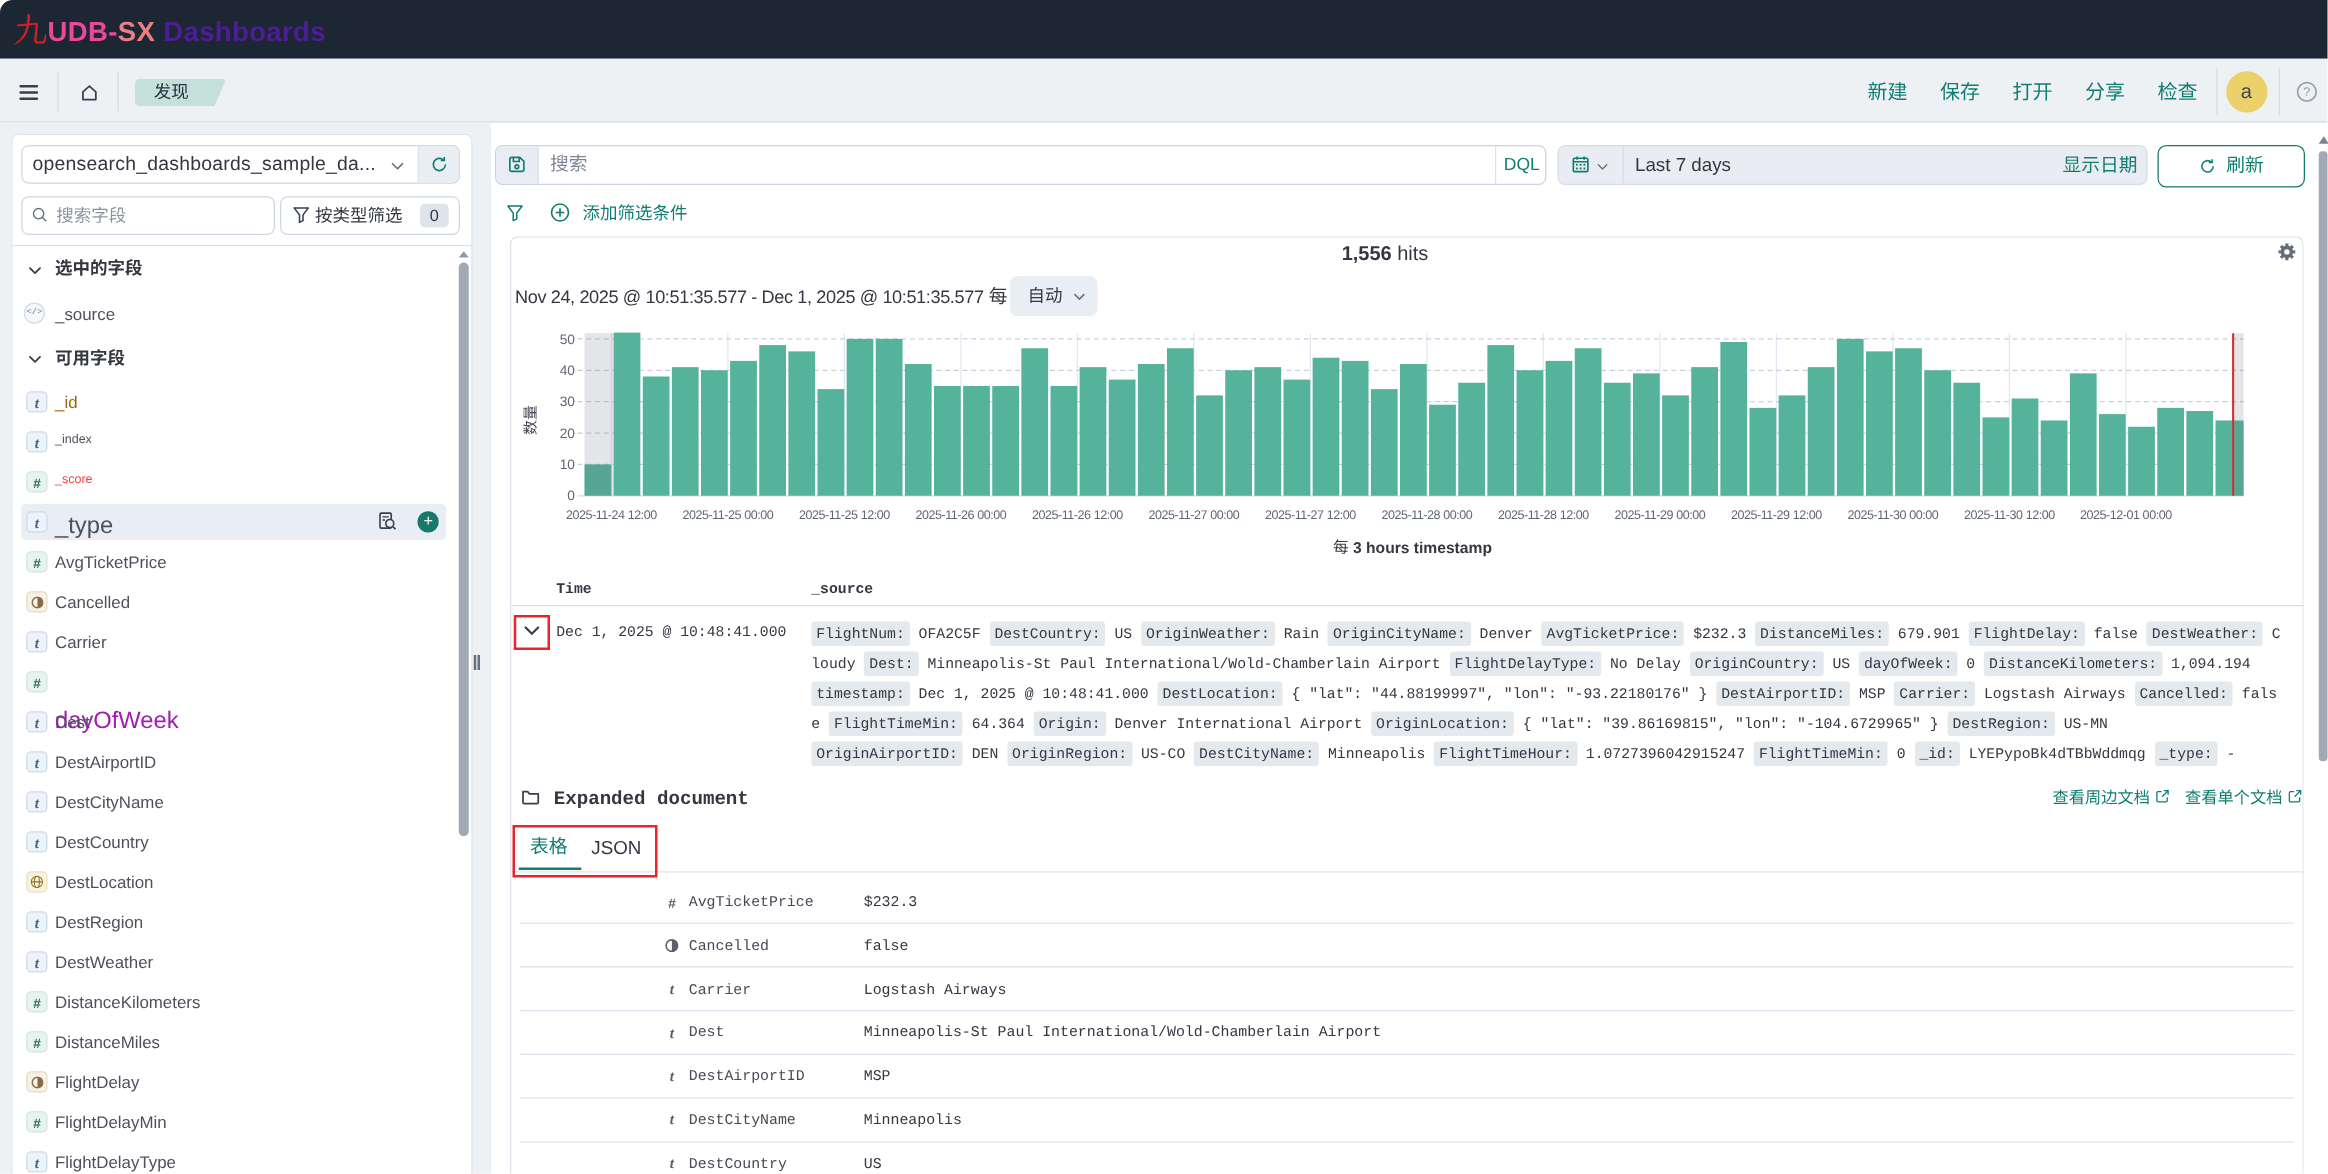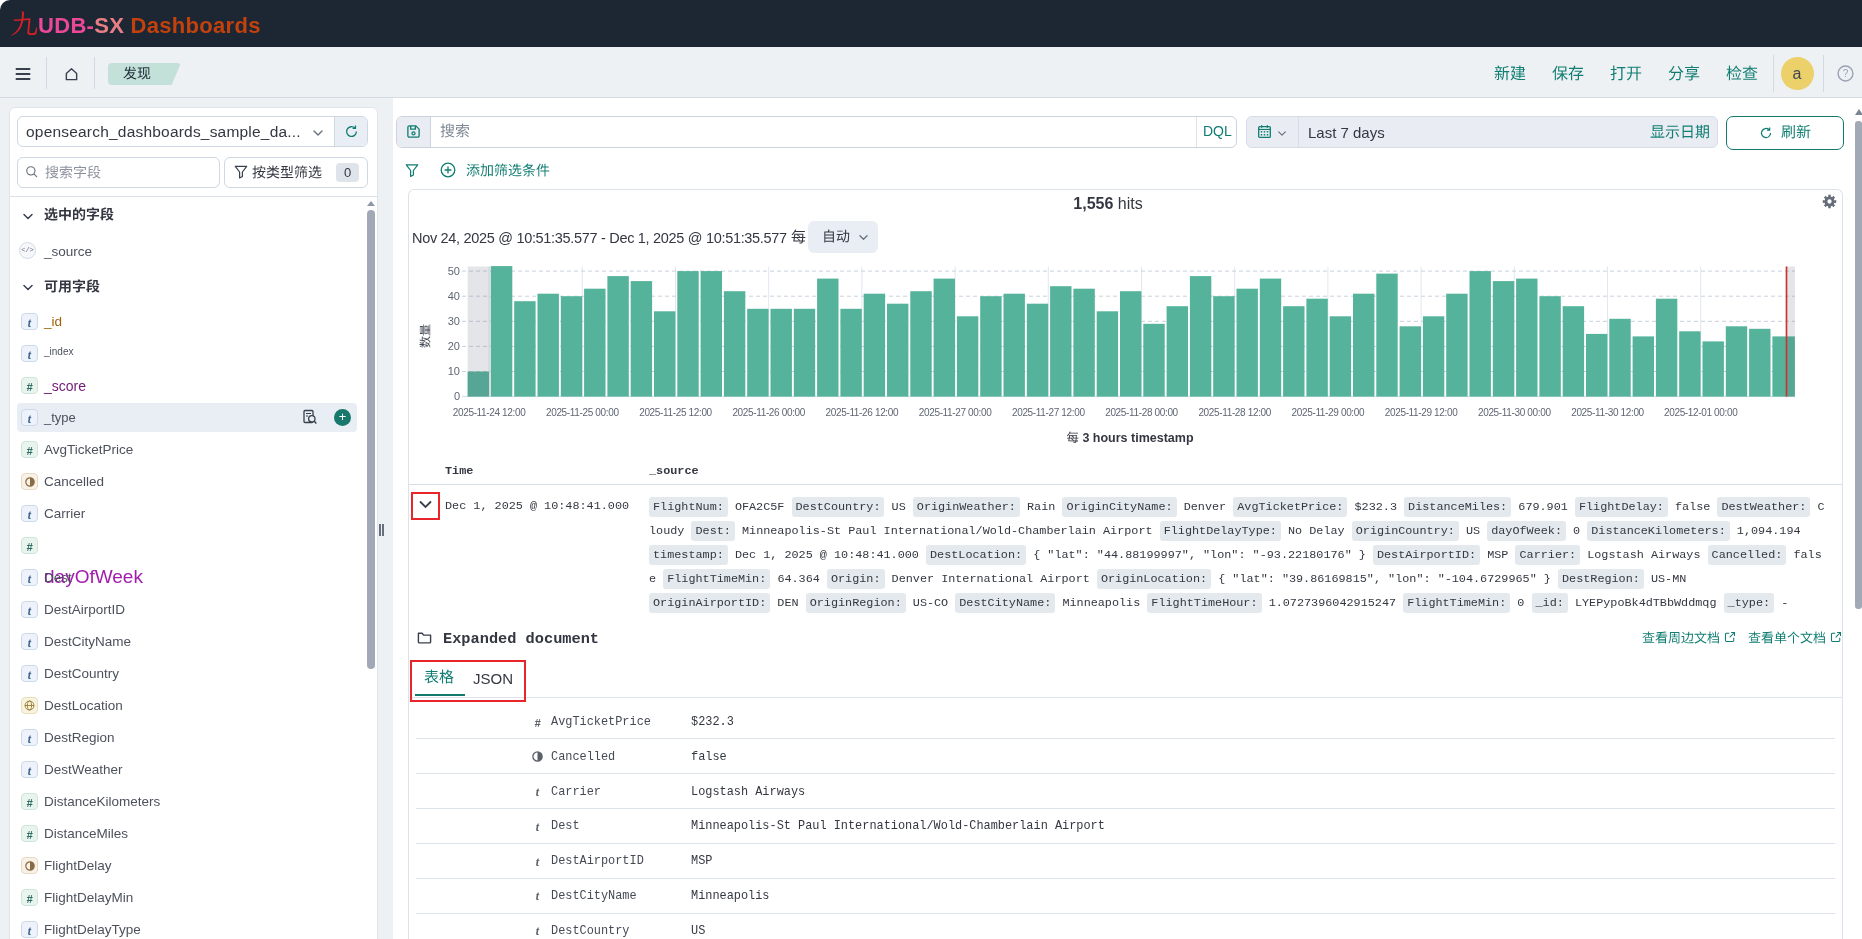"Dashboards" span { color: #c2410c -> #4c1d95 }
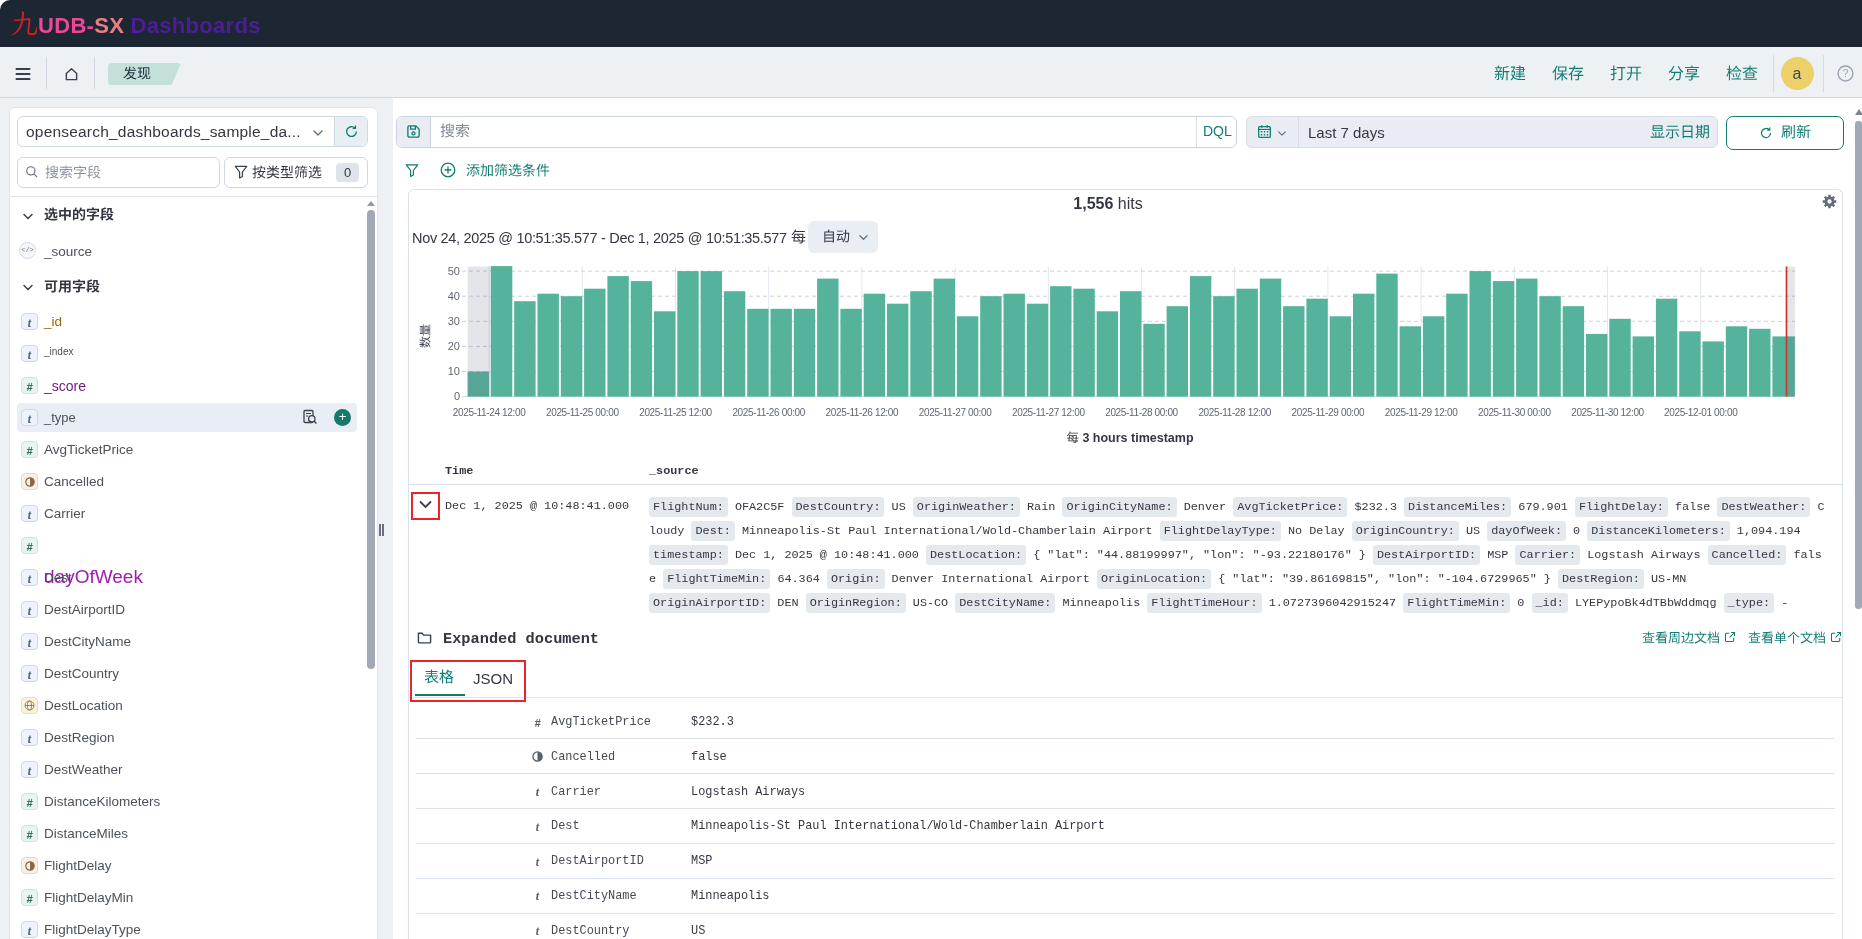"_score" div.abs { color: #701a75 -> #ef4444; font-size: 14px -> 10px }
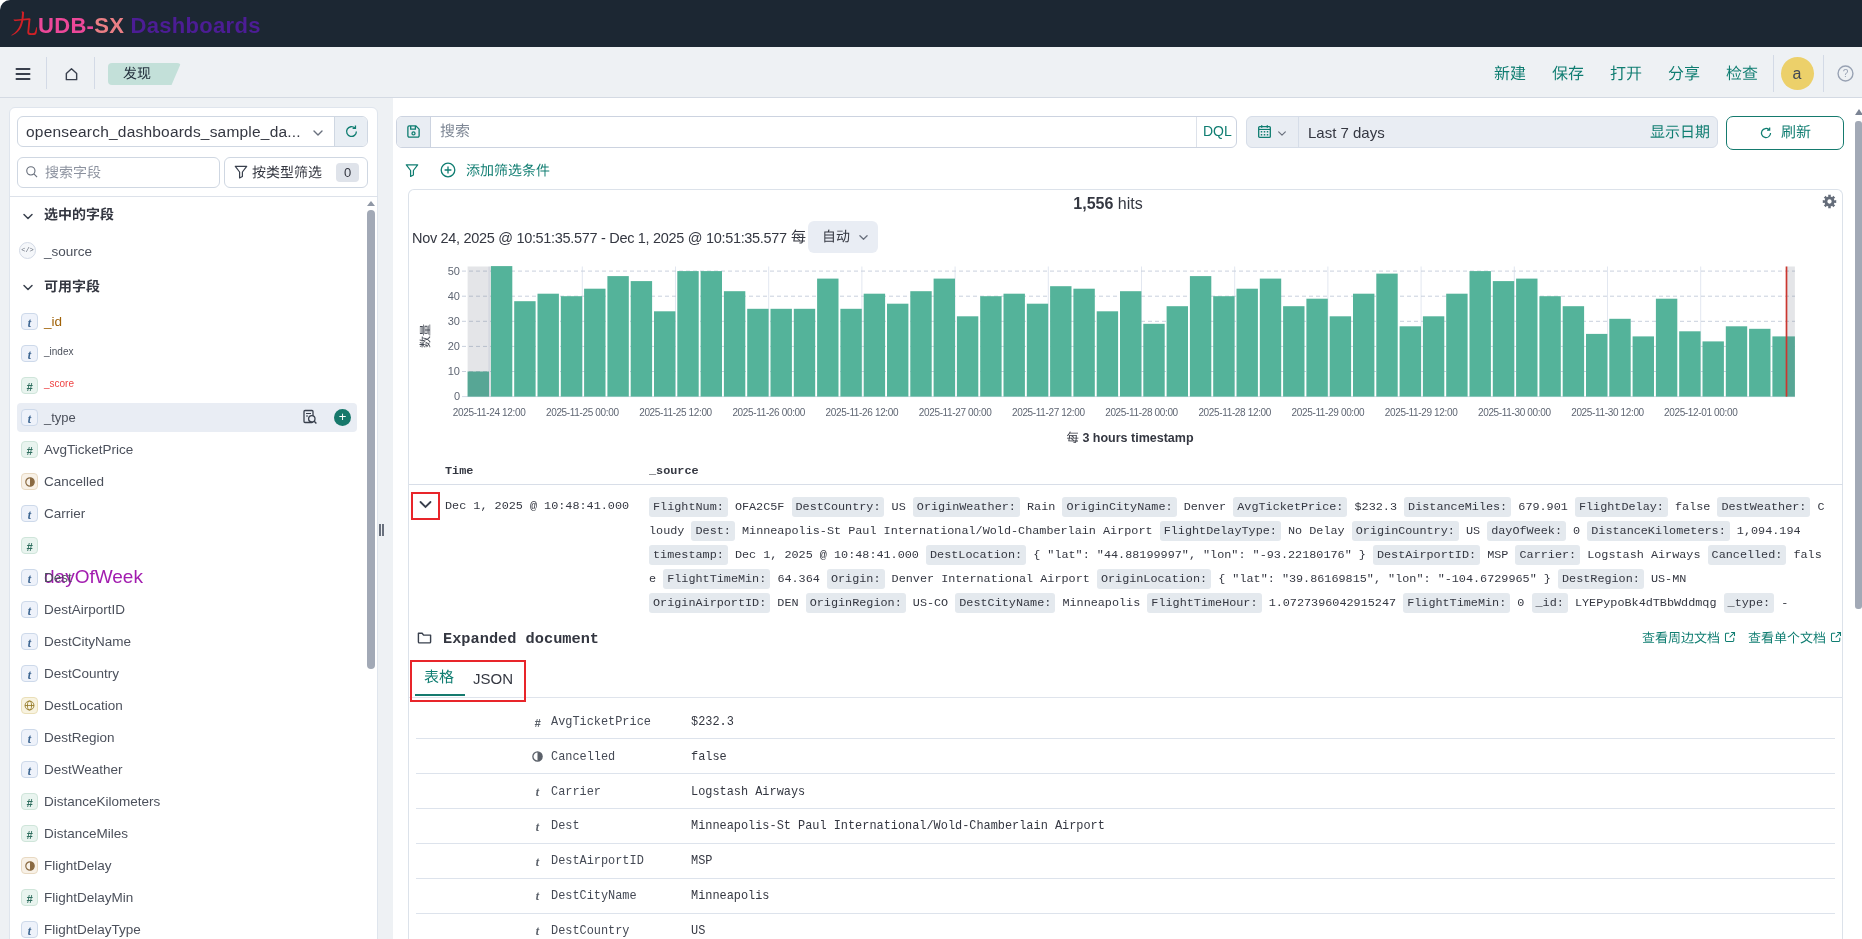"_type" div.abs { font-size: 13px -> 19px }
